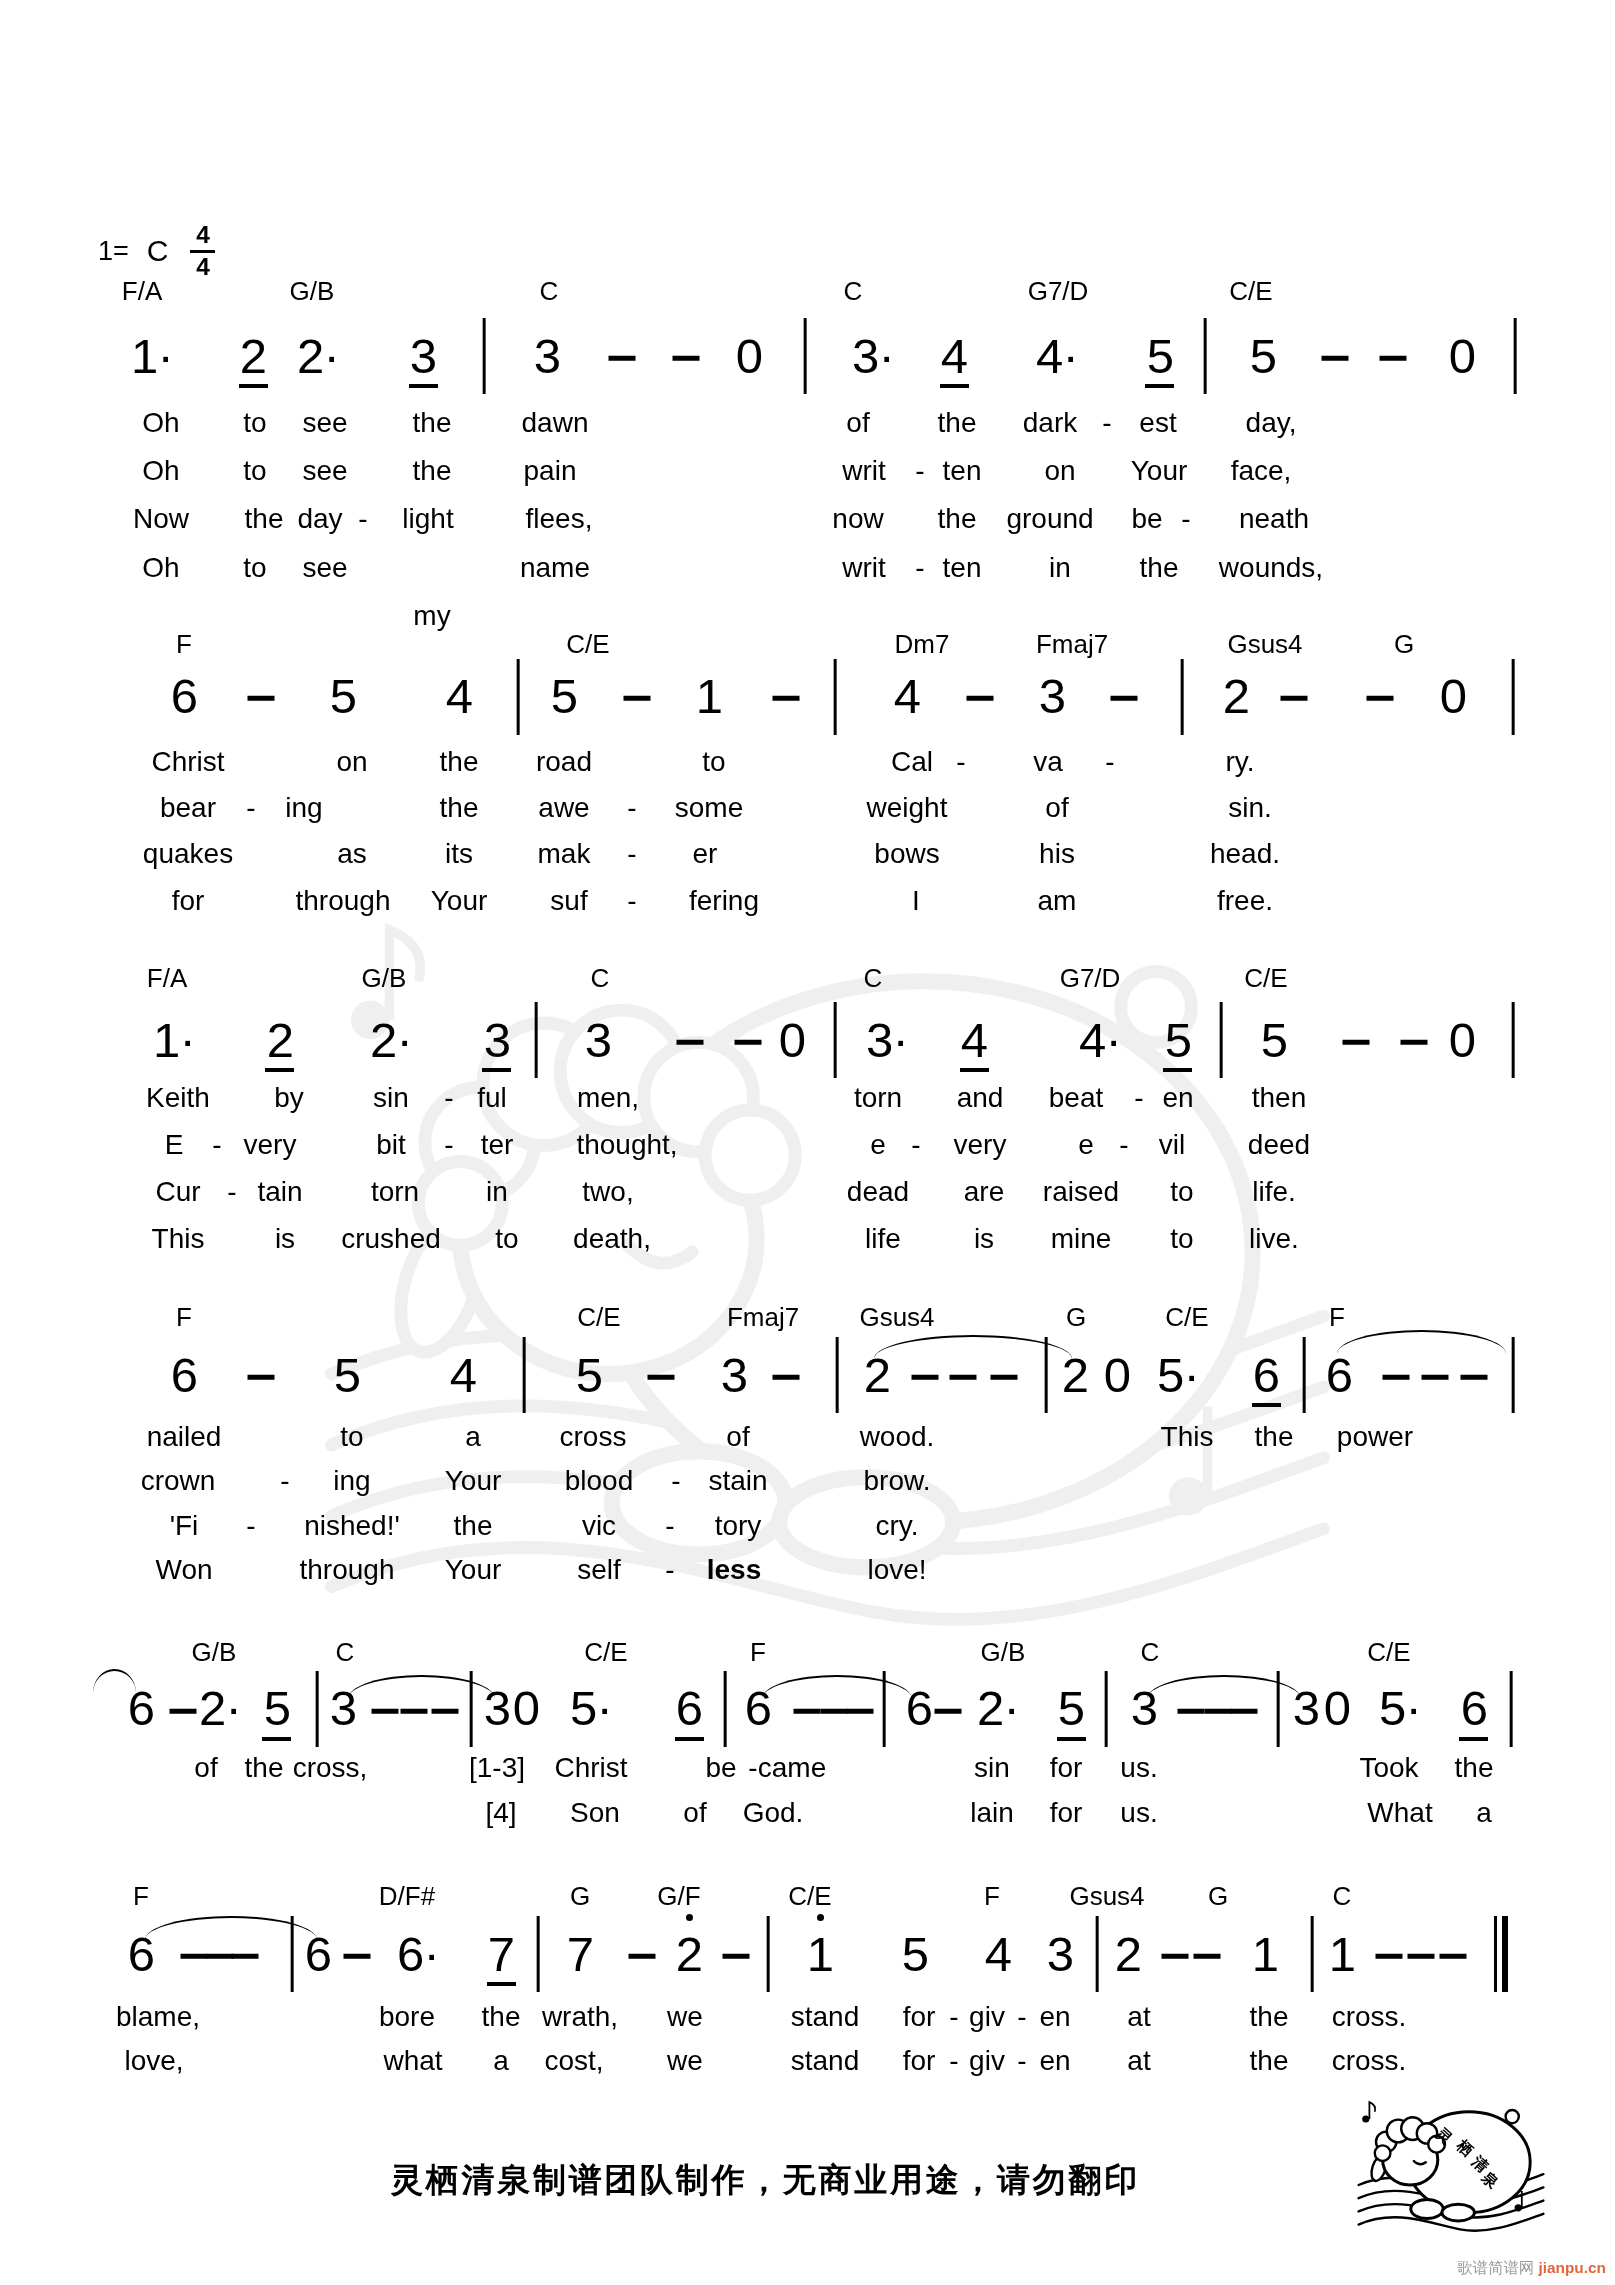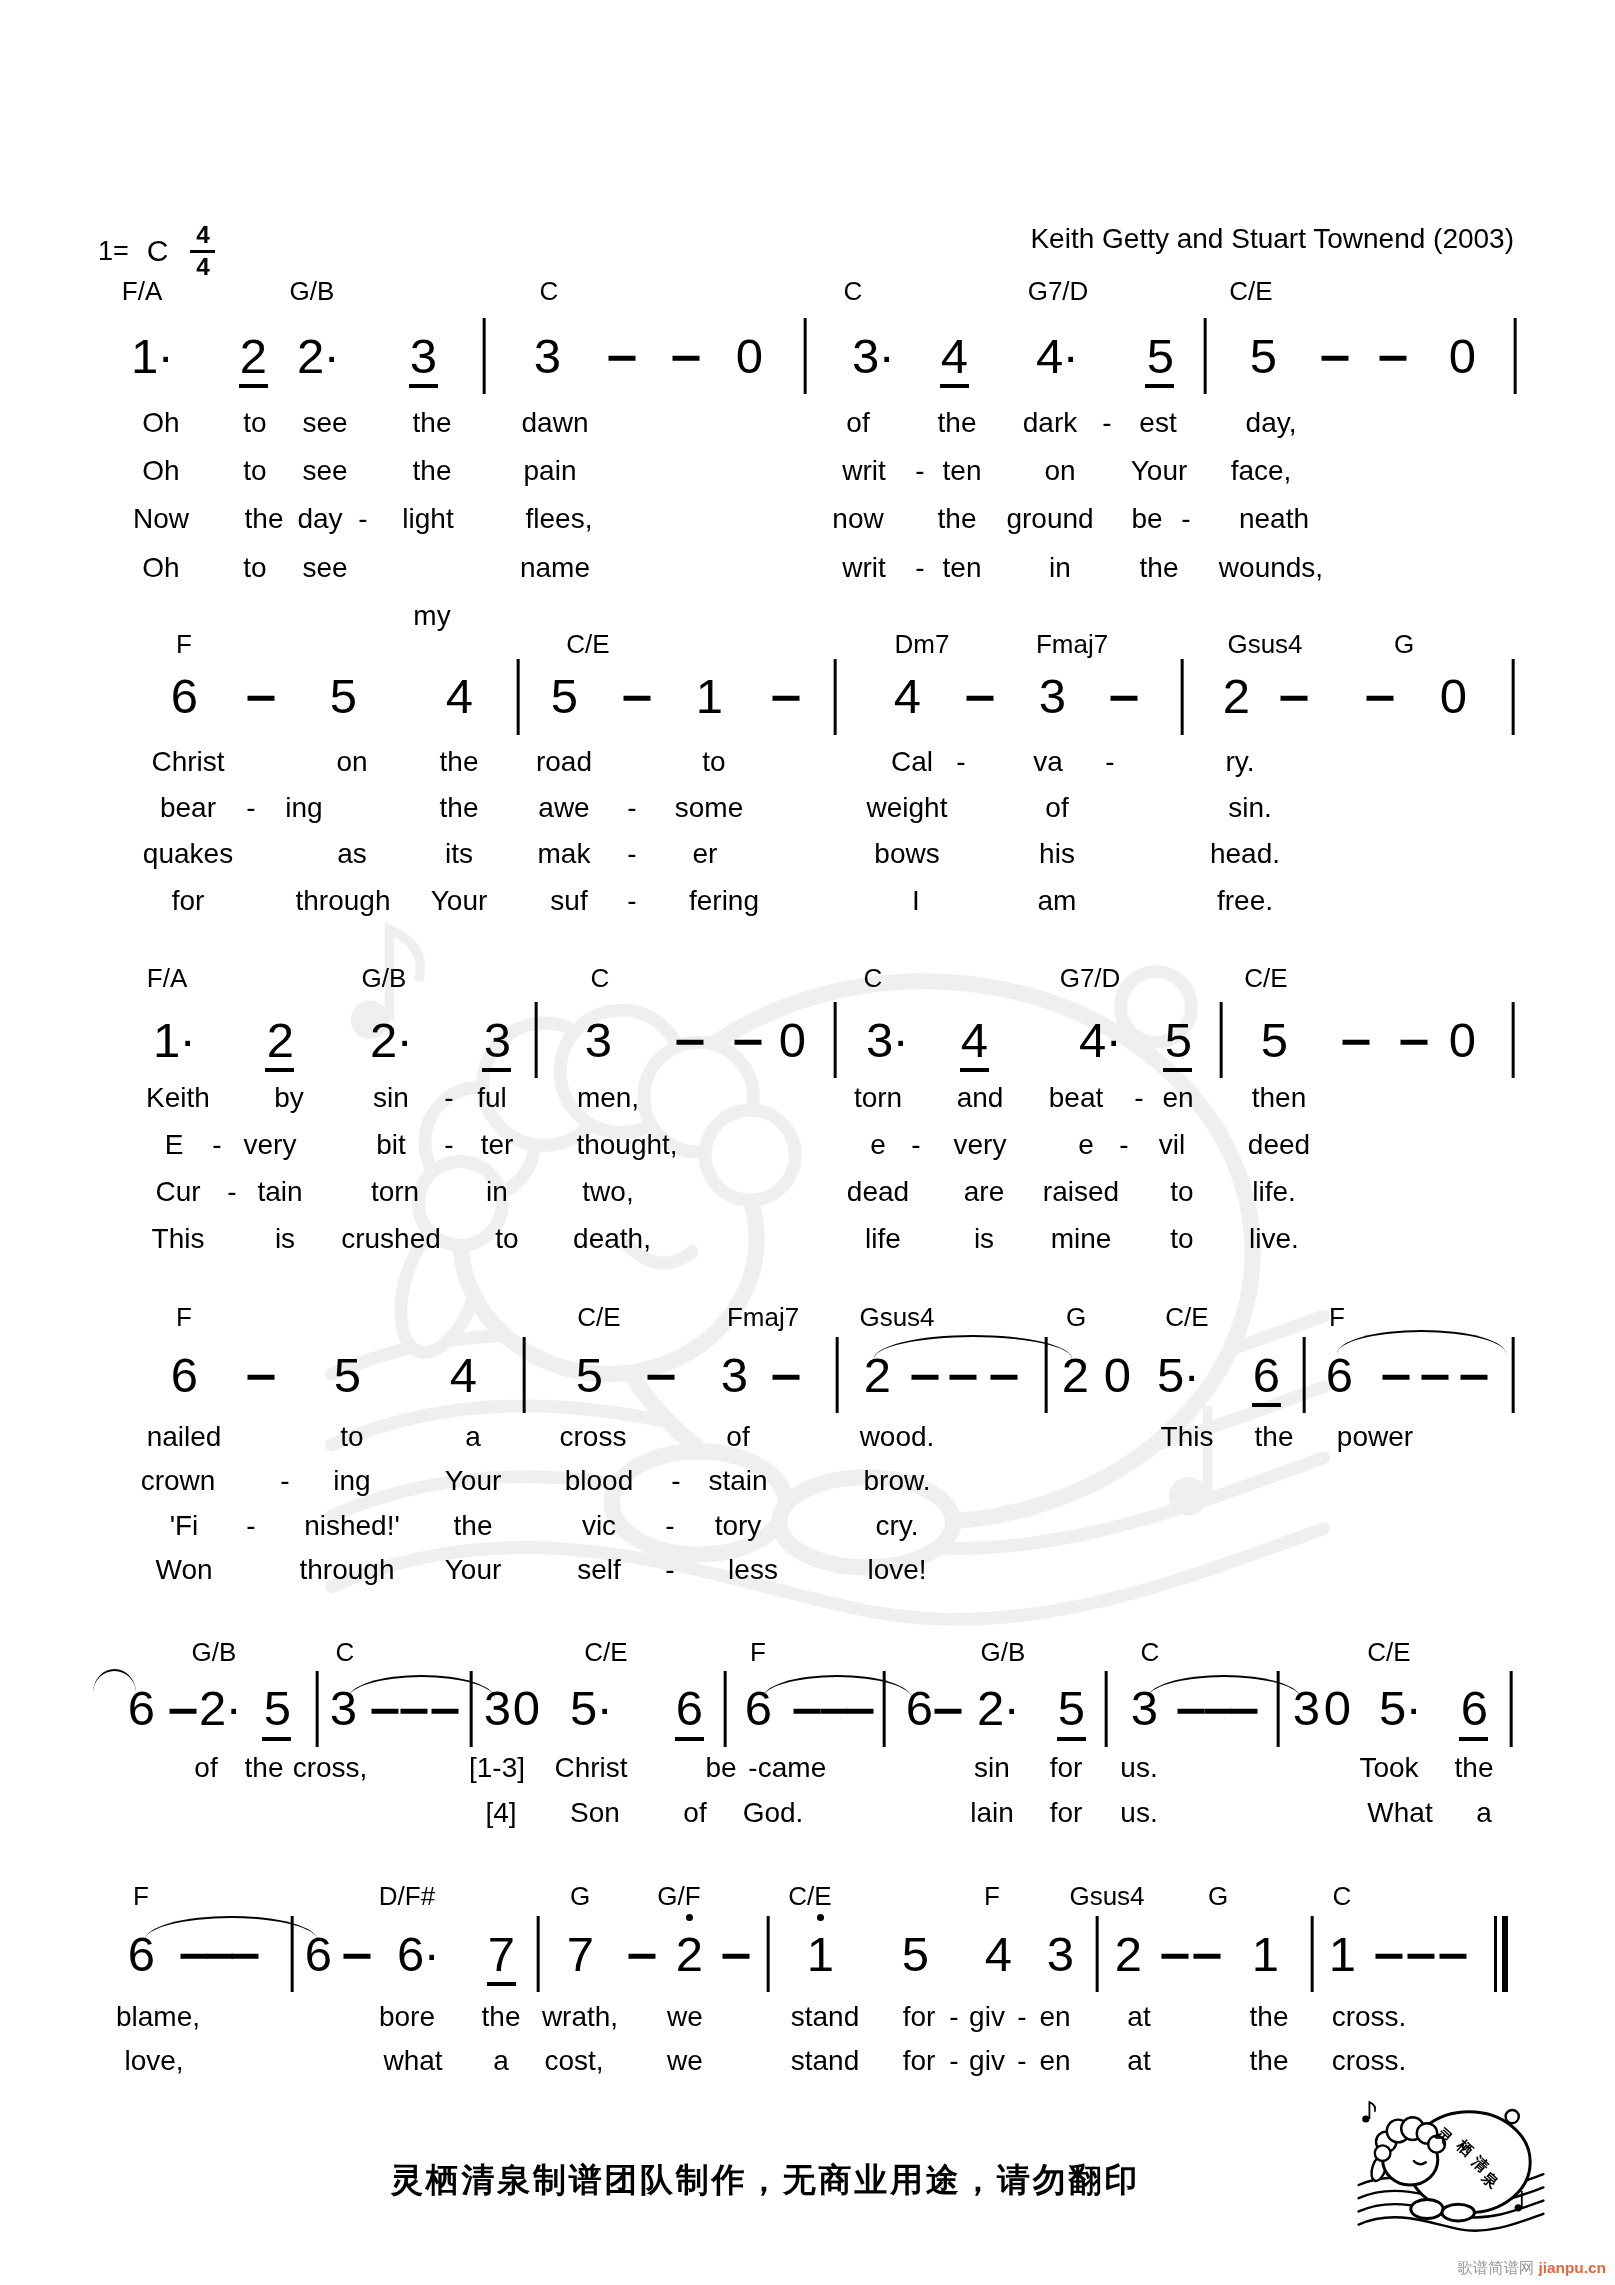"Keith Getty and Stuart Townend" div.composer { html: <div>Keith Getty and Stuart Townend (2003)</div> -> none }
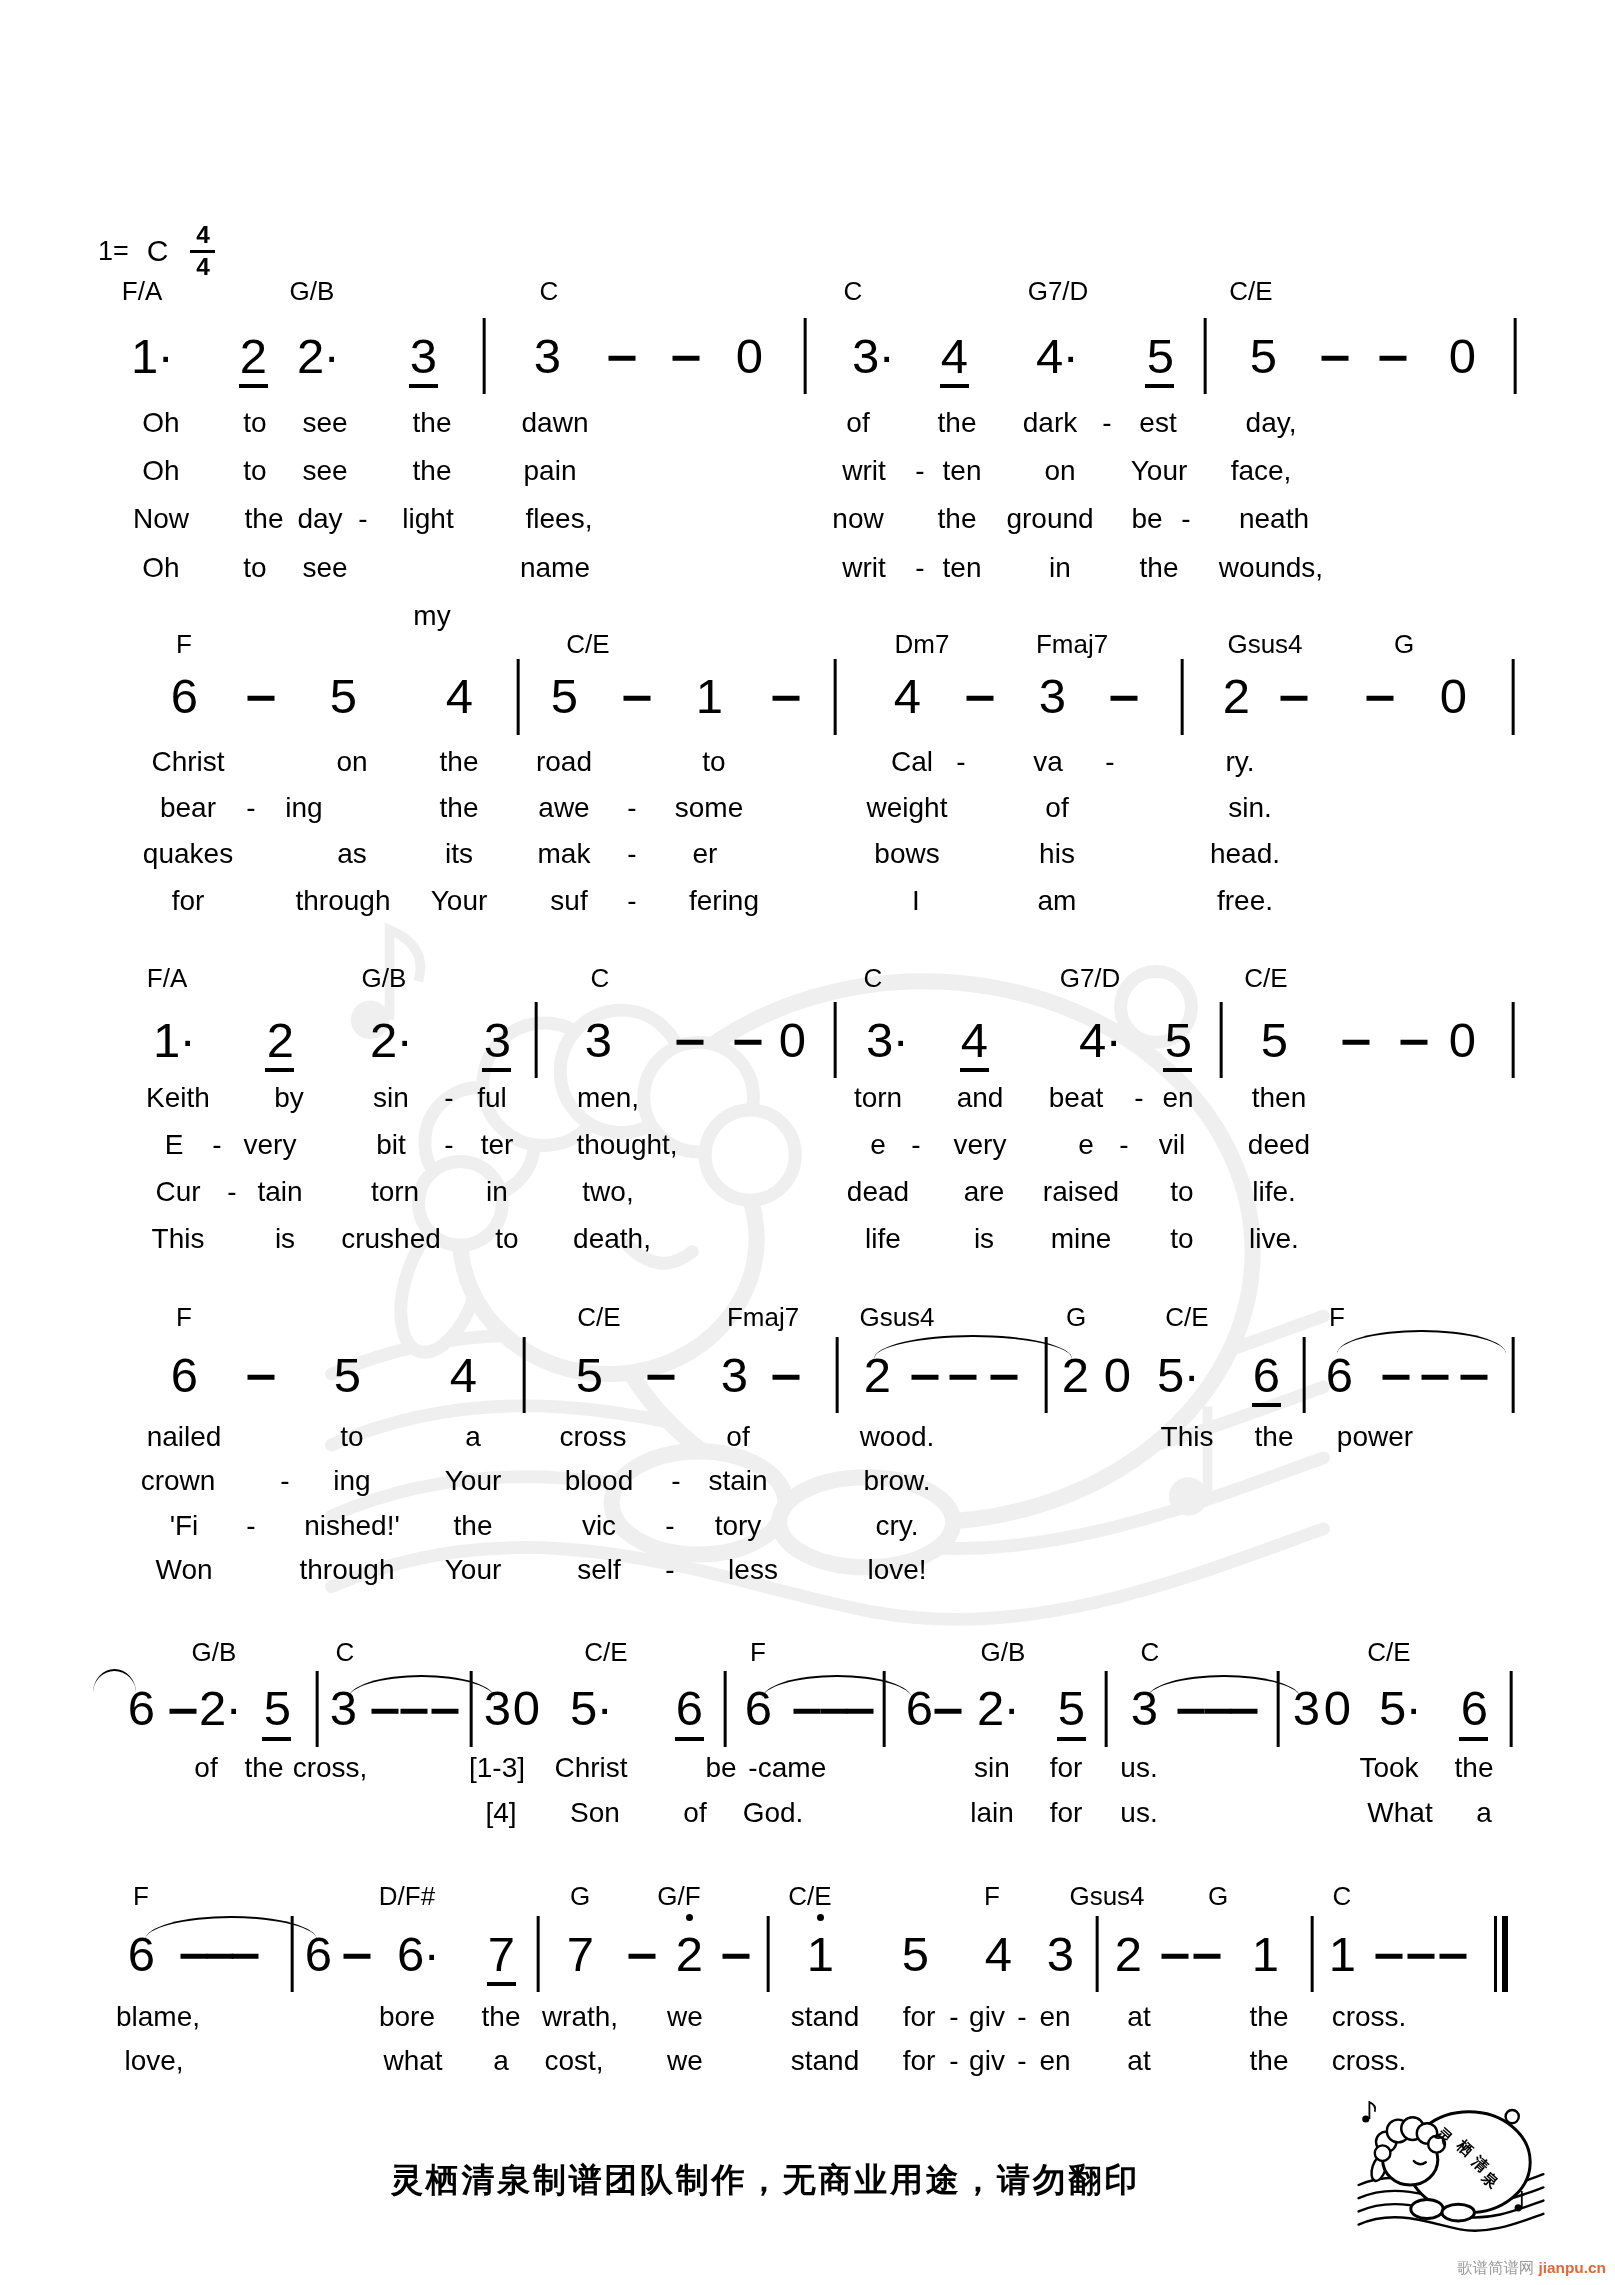"less" span.lyric { font-weight: none -> bold; left: 753px -> 734px }
